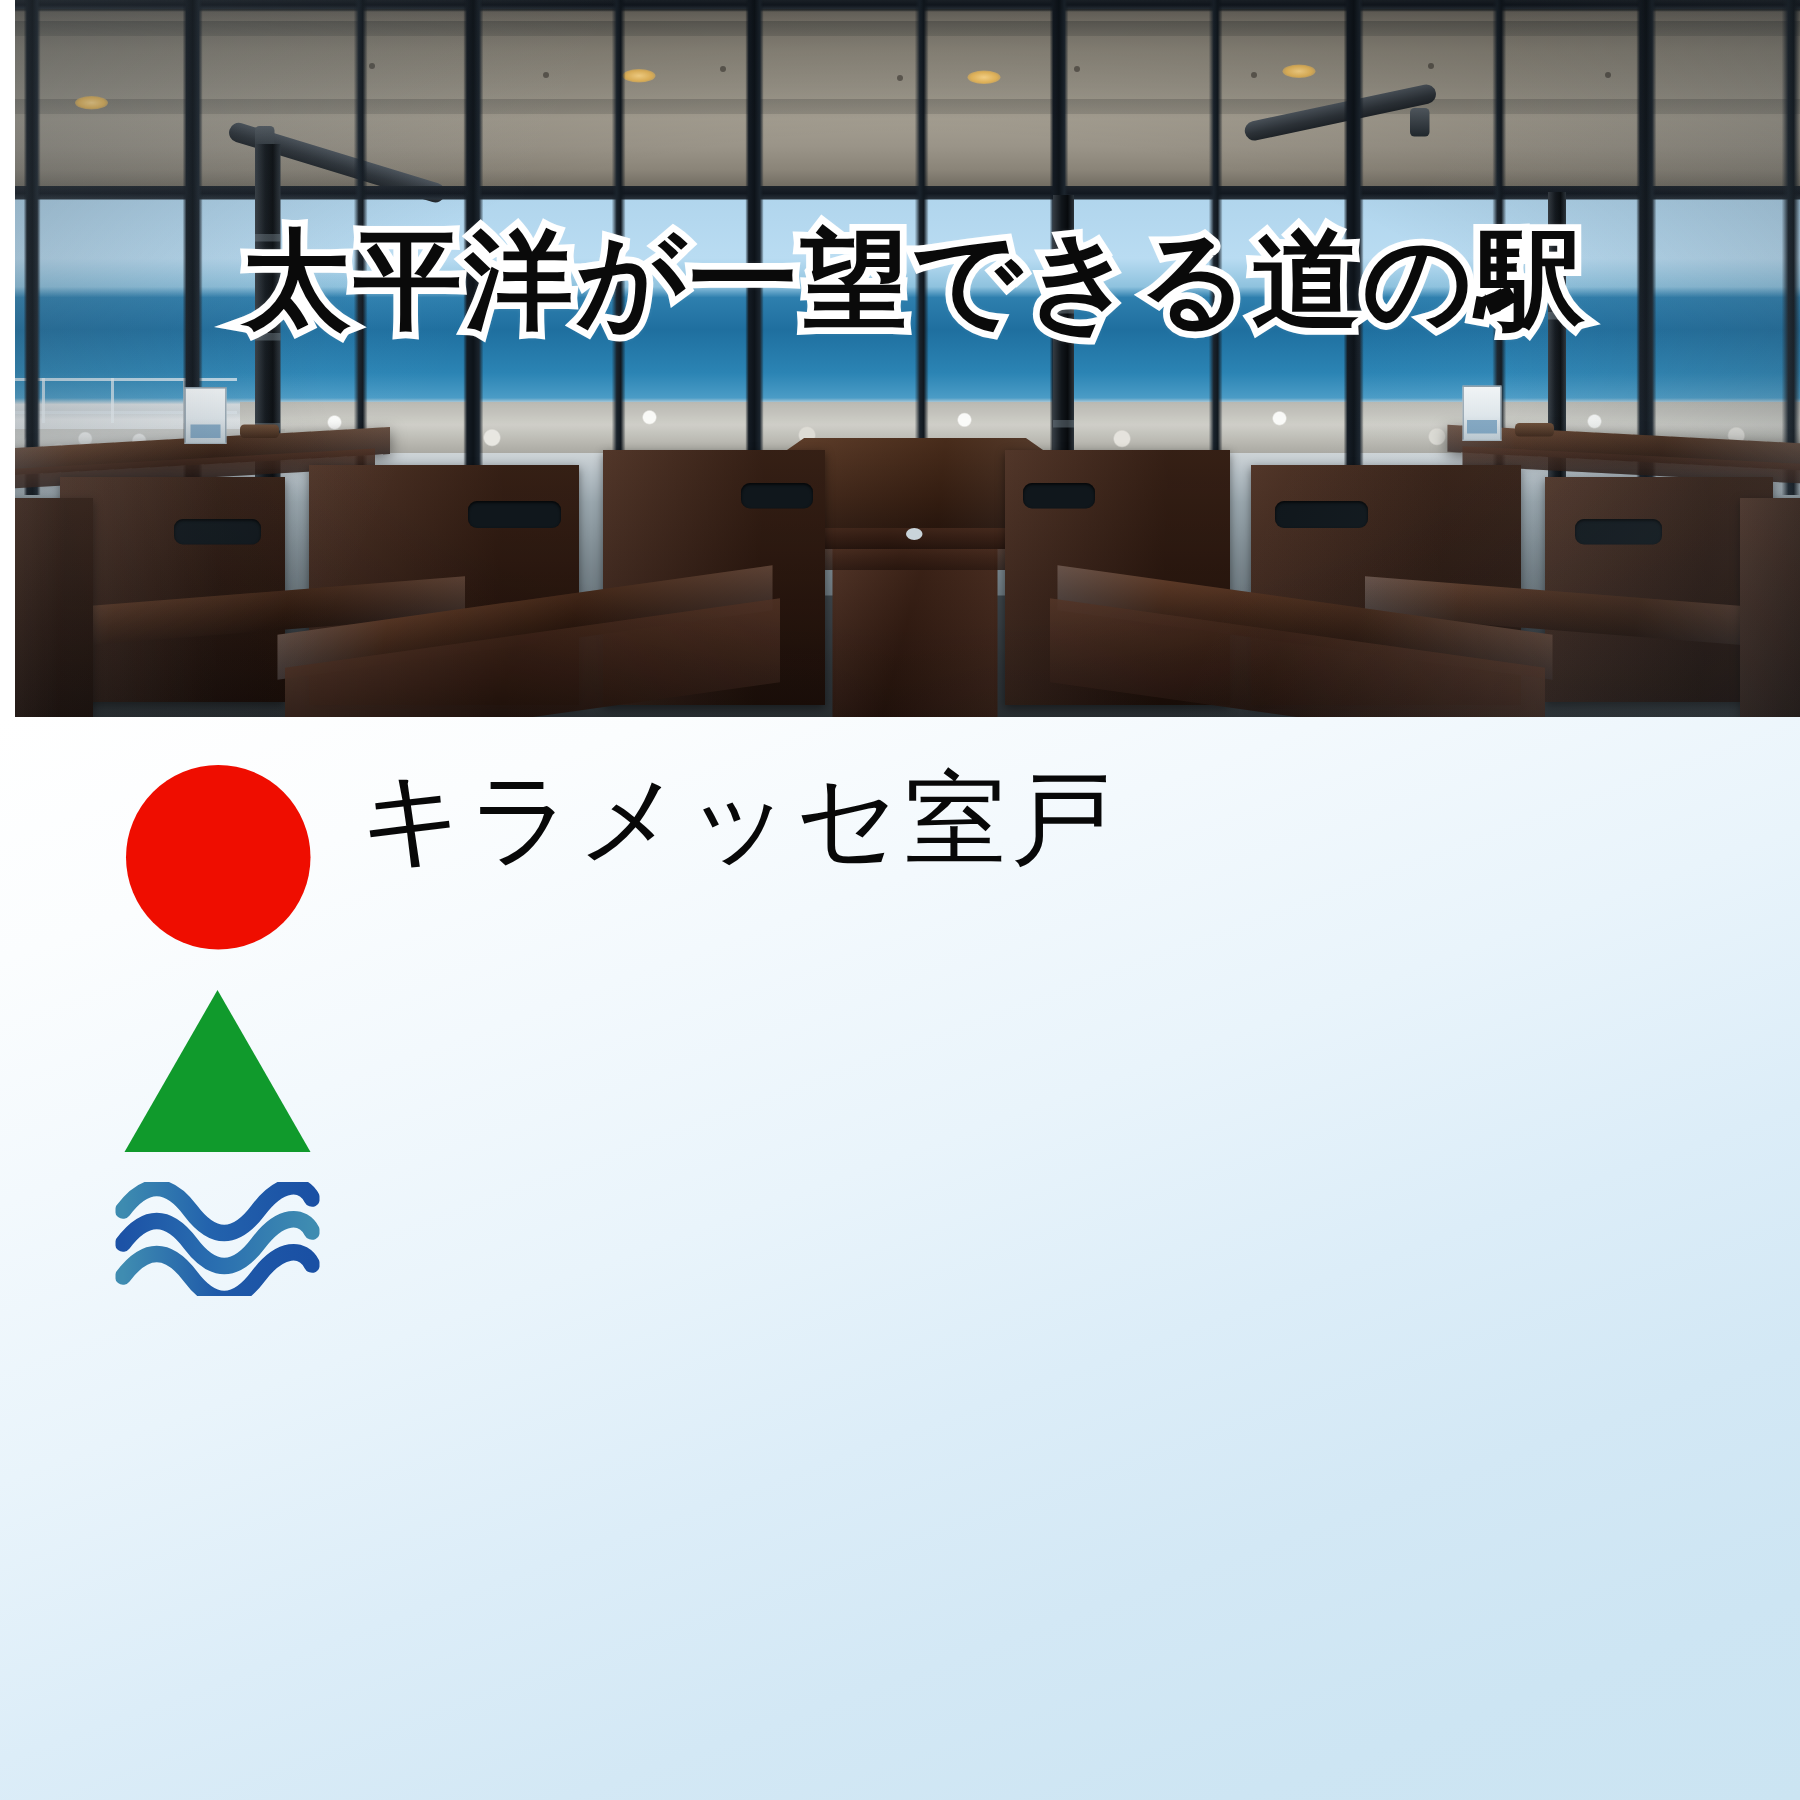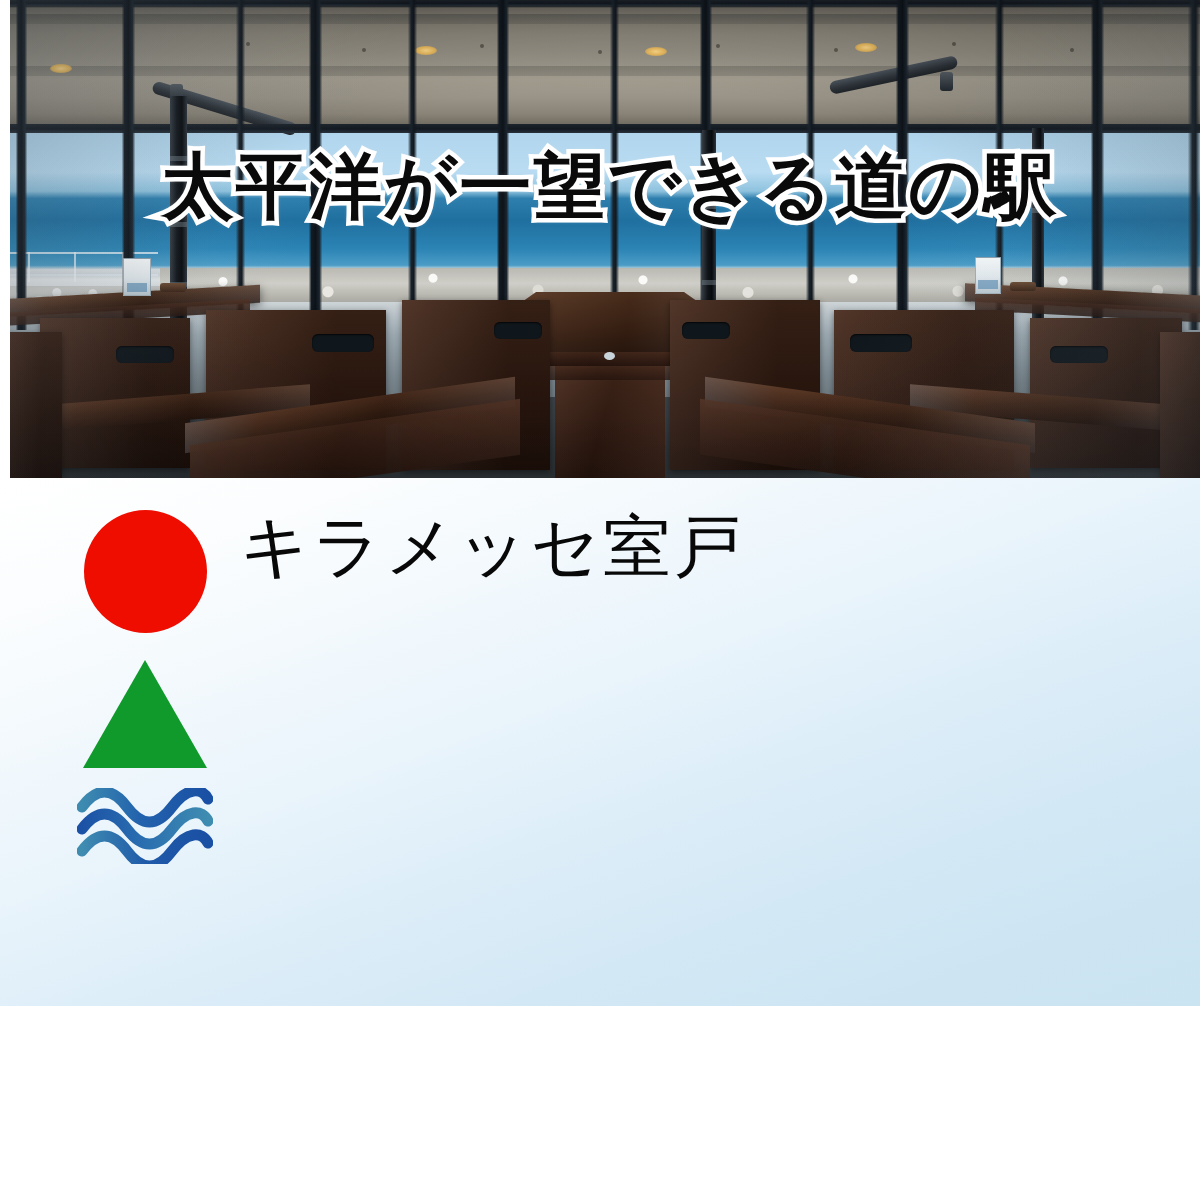"キラメッセ室戸" .info { height: 528px -> 722px }
